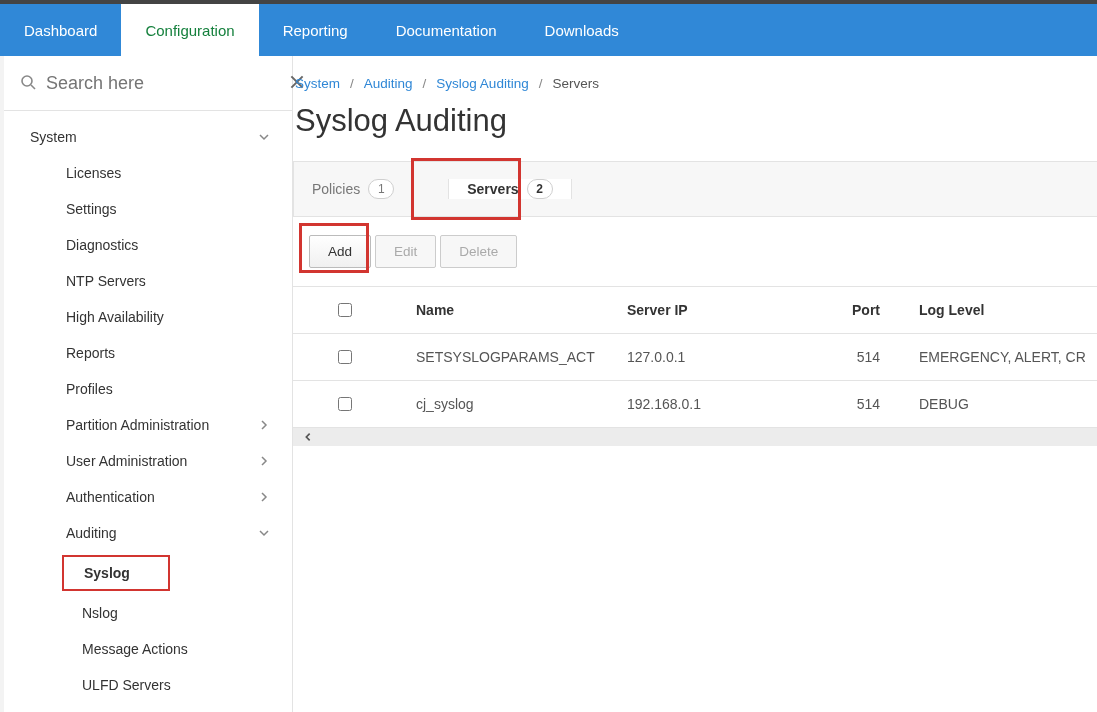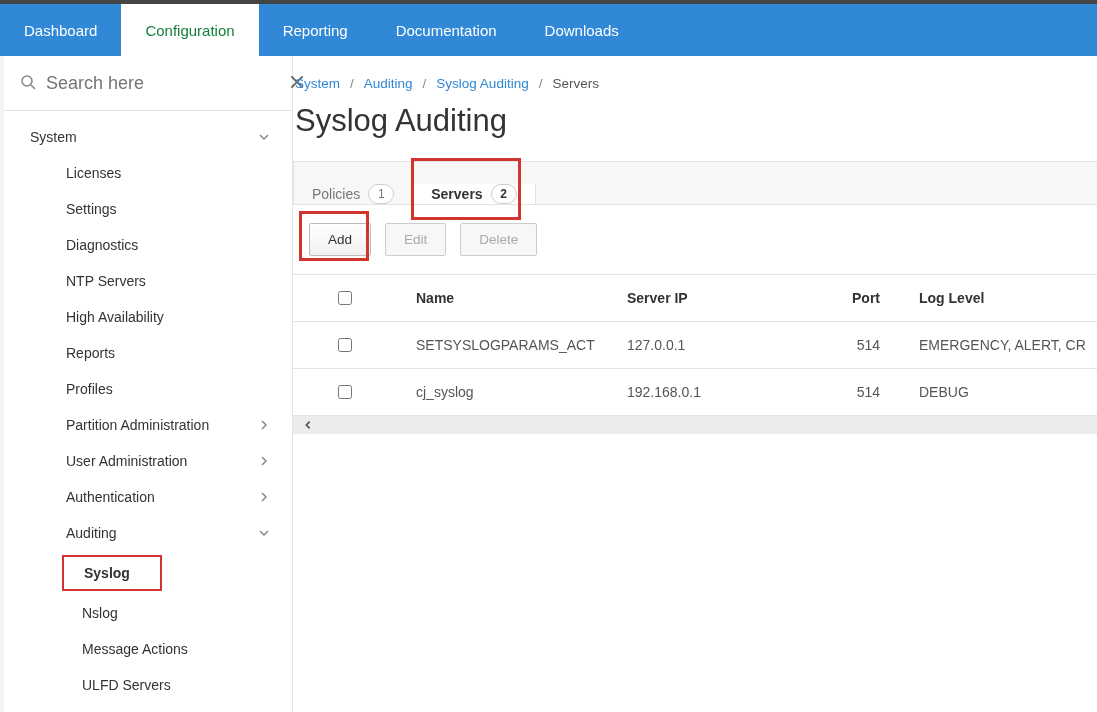"Policies" .tabbar { align-items: flex-end -> center; gap: none -> 36px; height: 44px -> 56px }
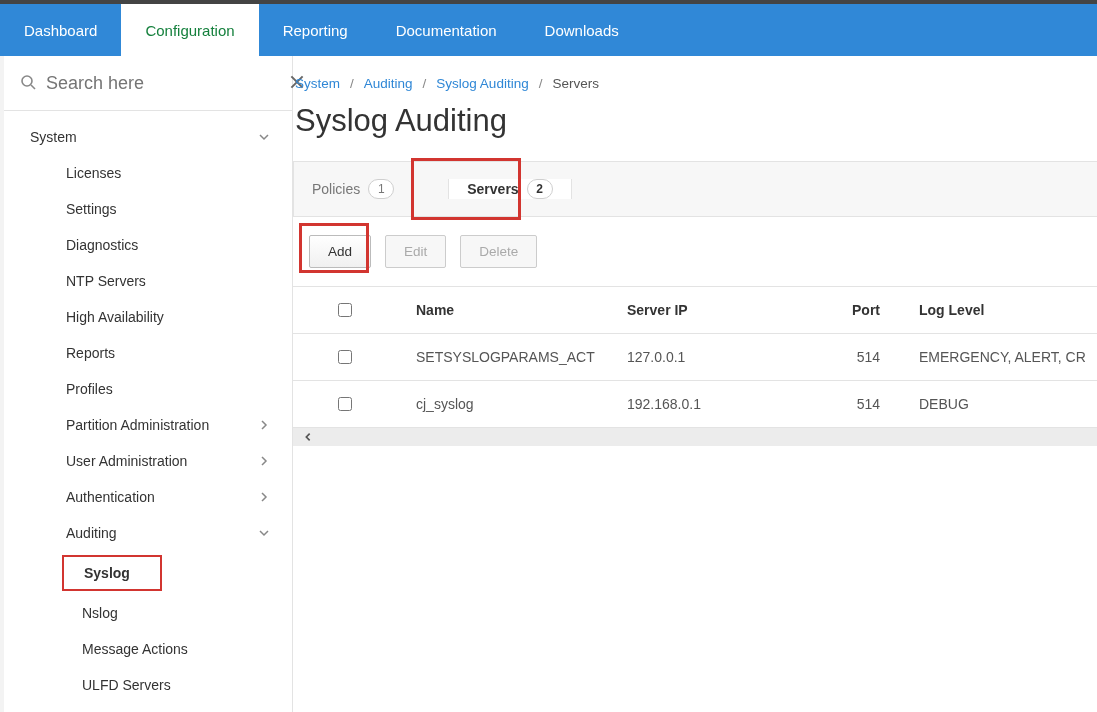"Add" .actions { gap: 14px -> 4px }
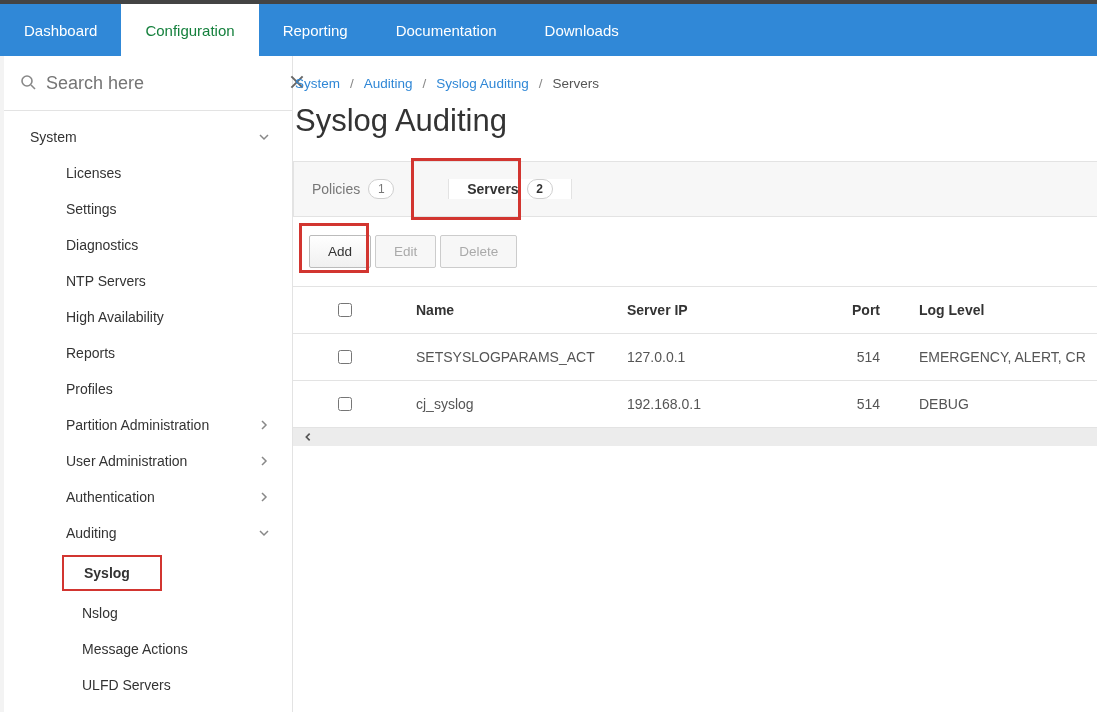"Syslog" .highlight-box { width: 100px -> 108px }
